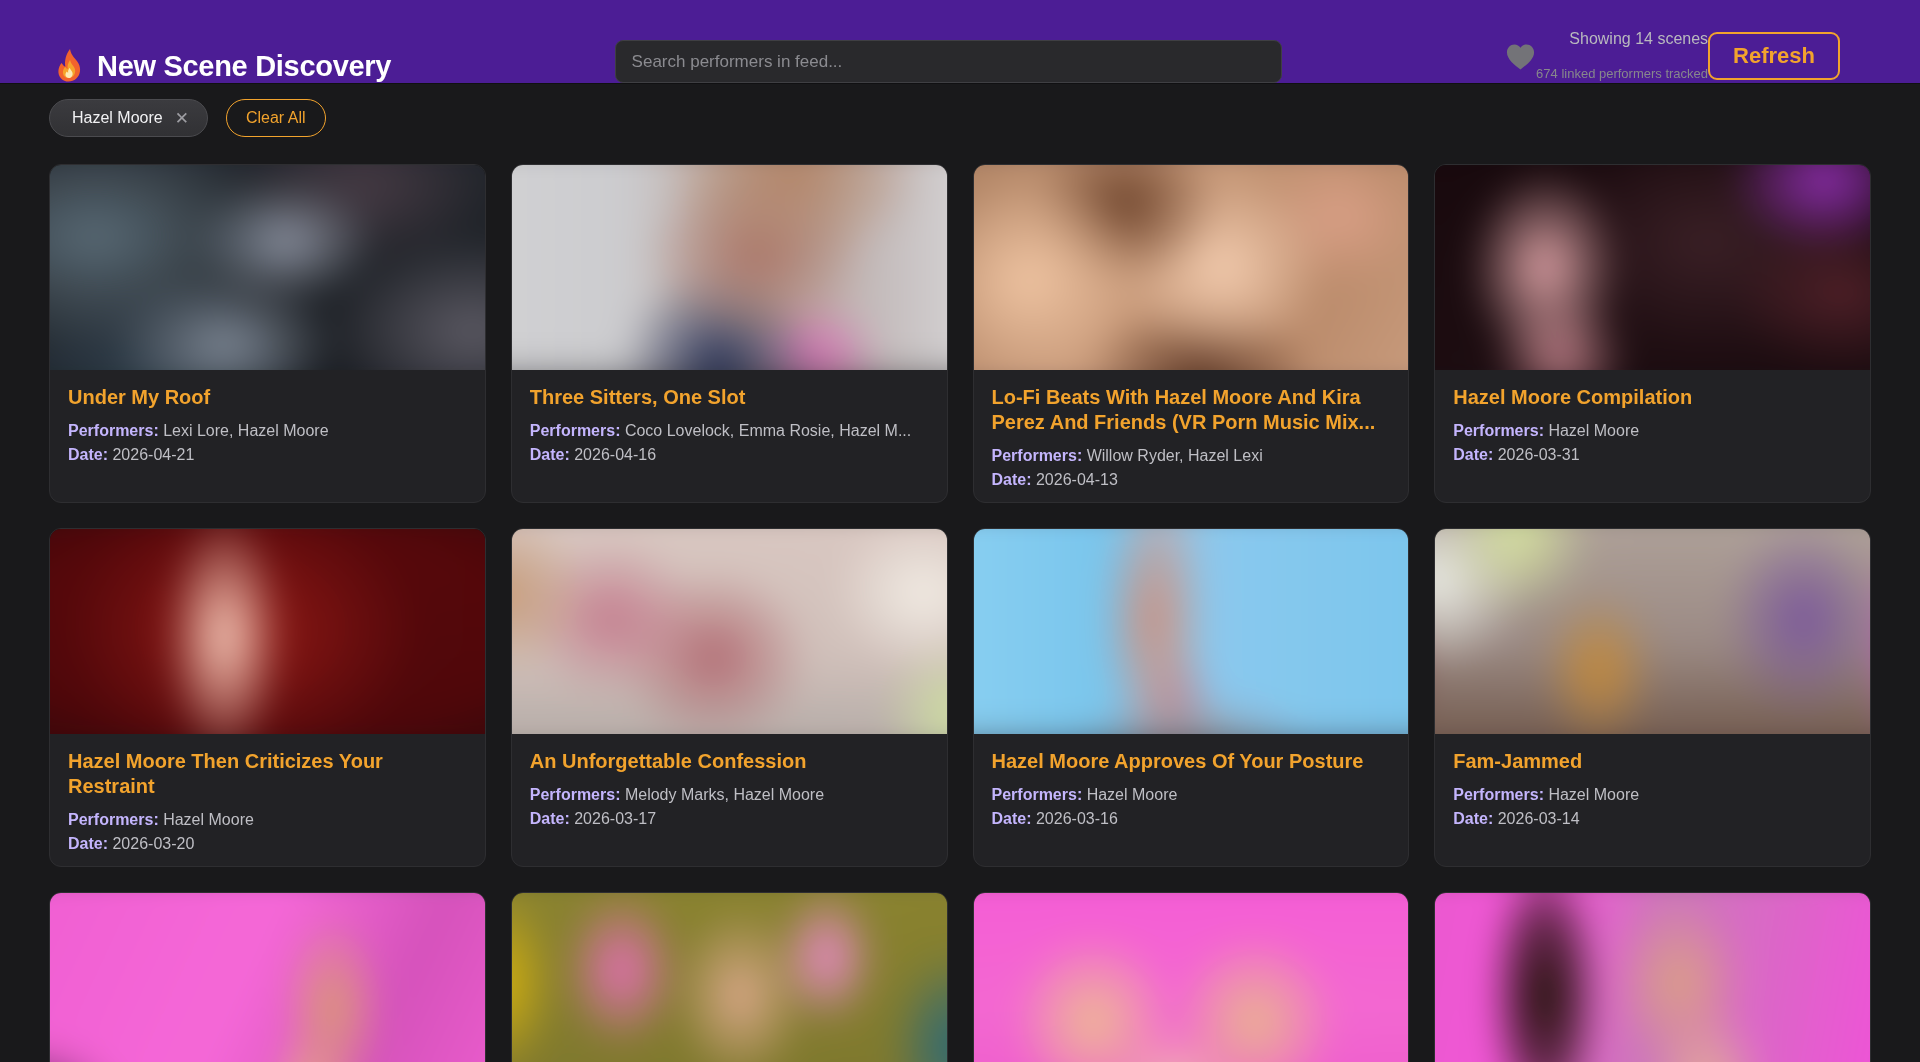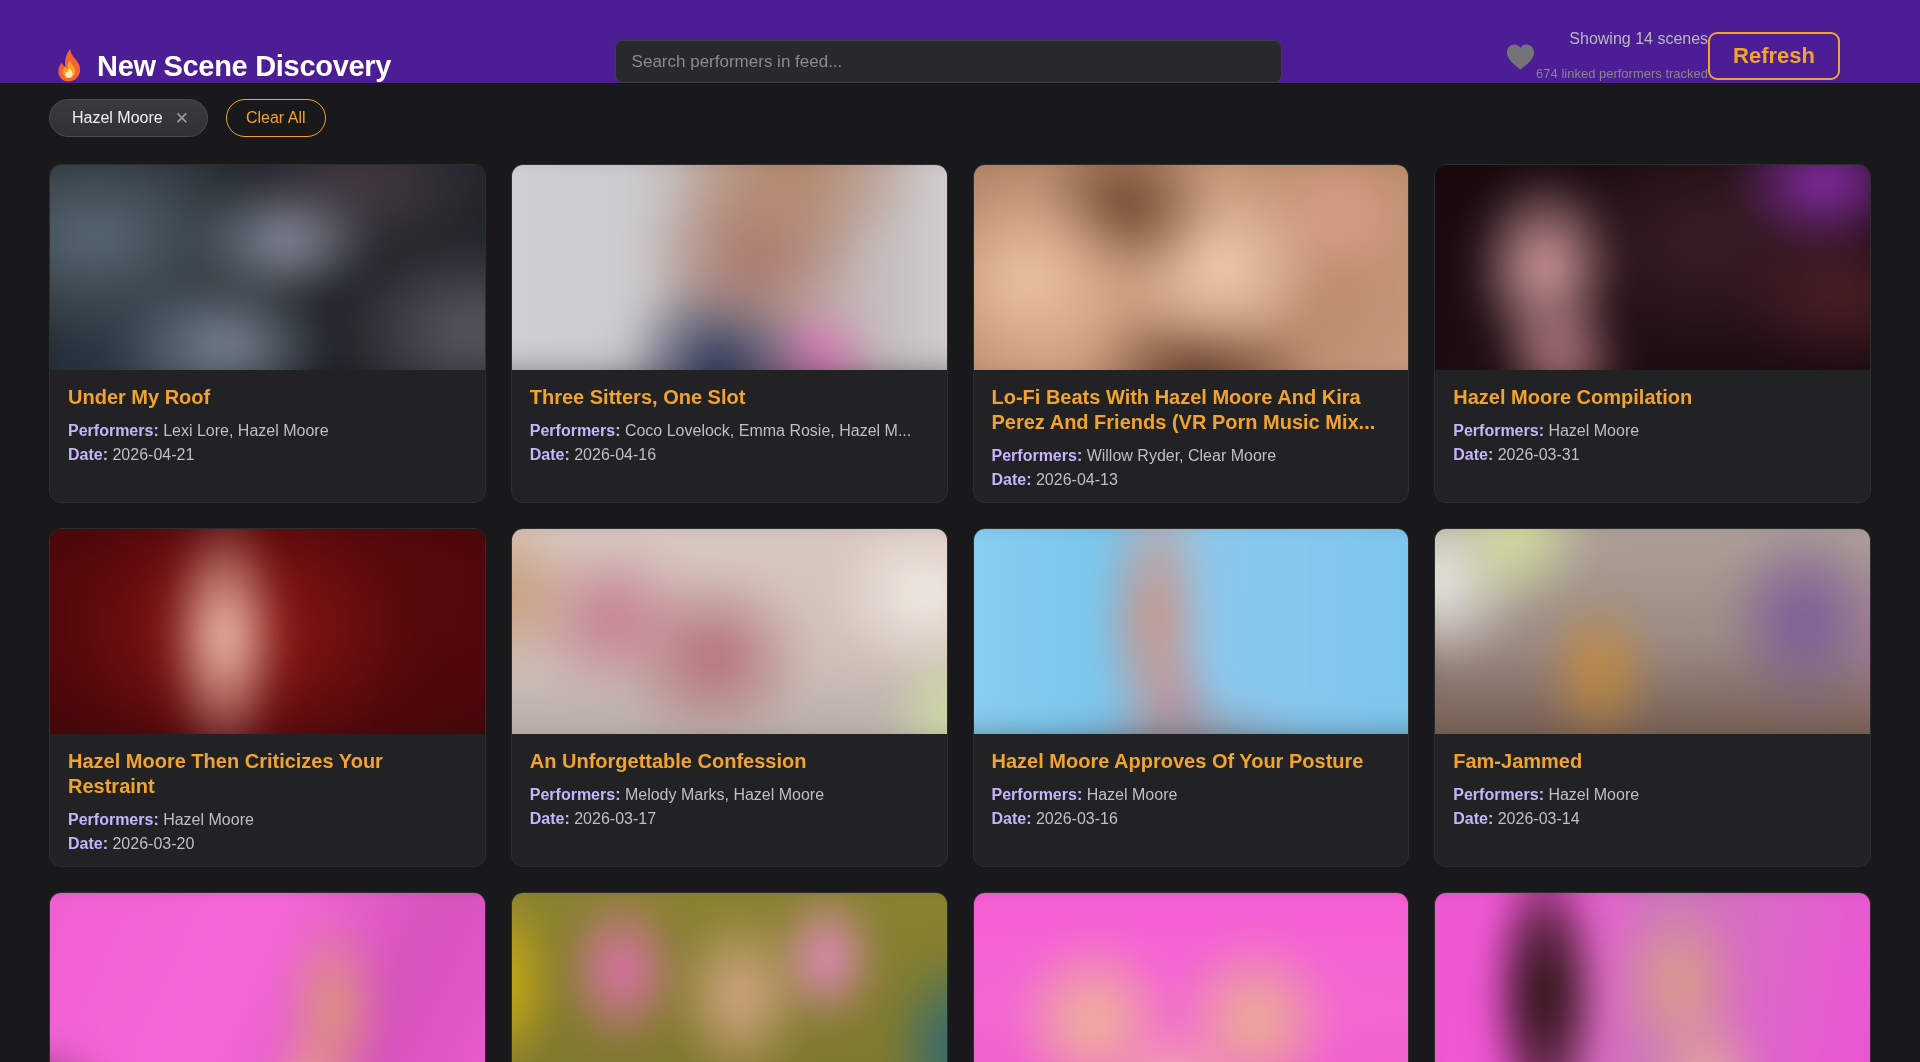"Willow Ryder, Clear Moore" span { text: Clear Moore -> Hazel Lexi }
